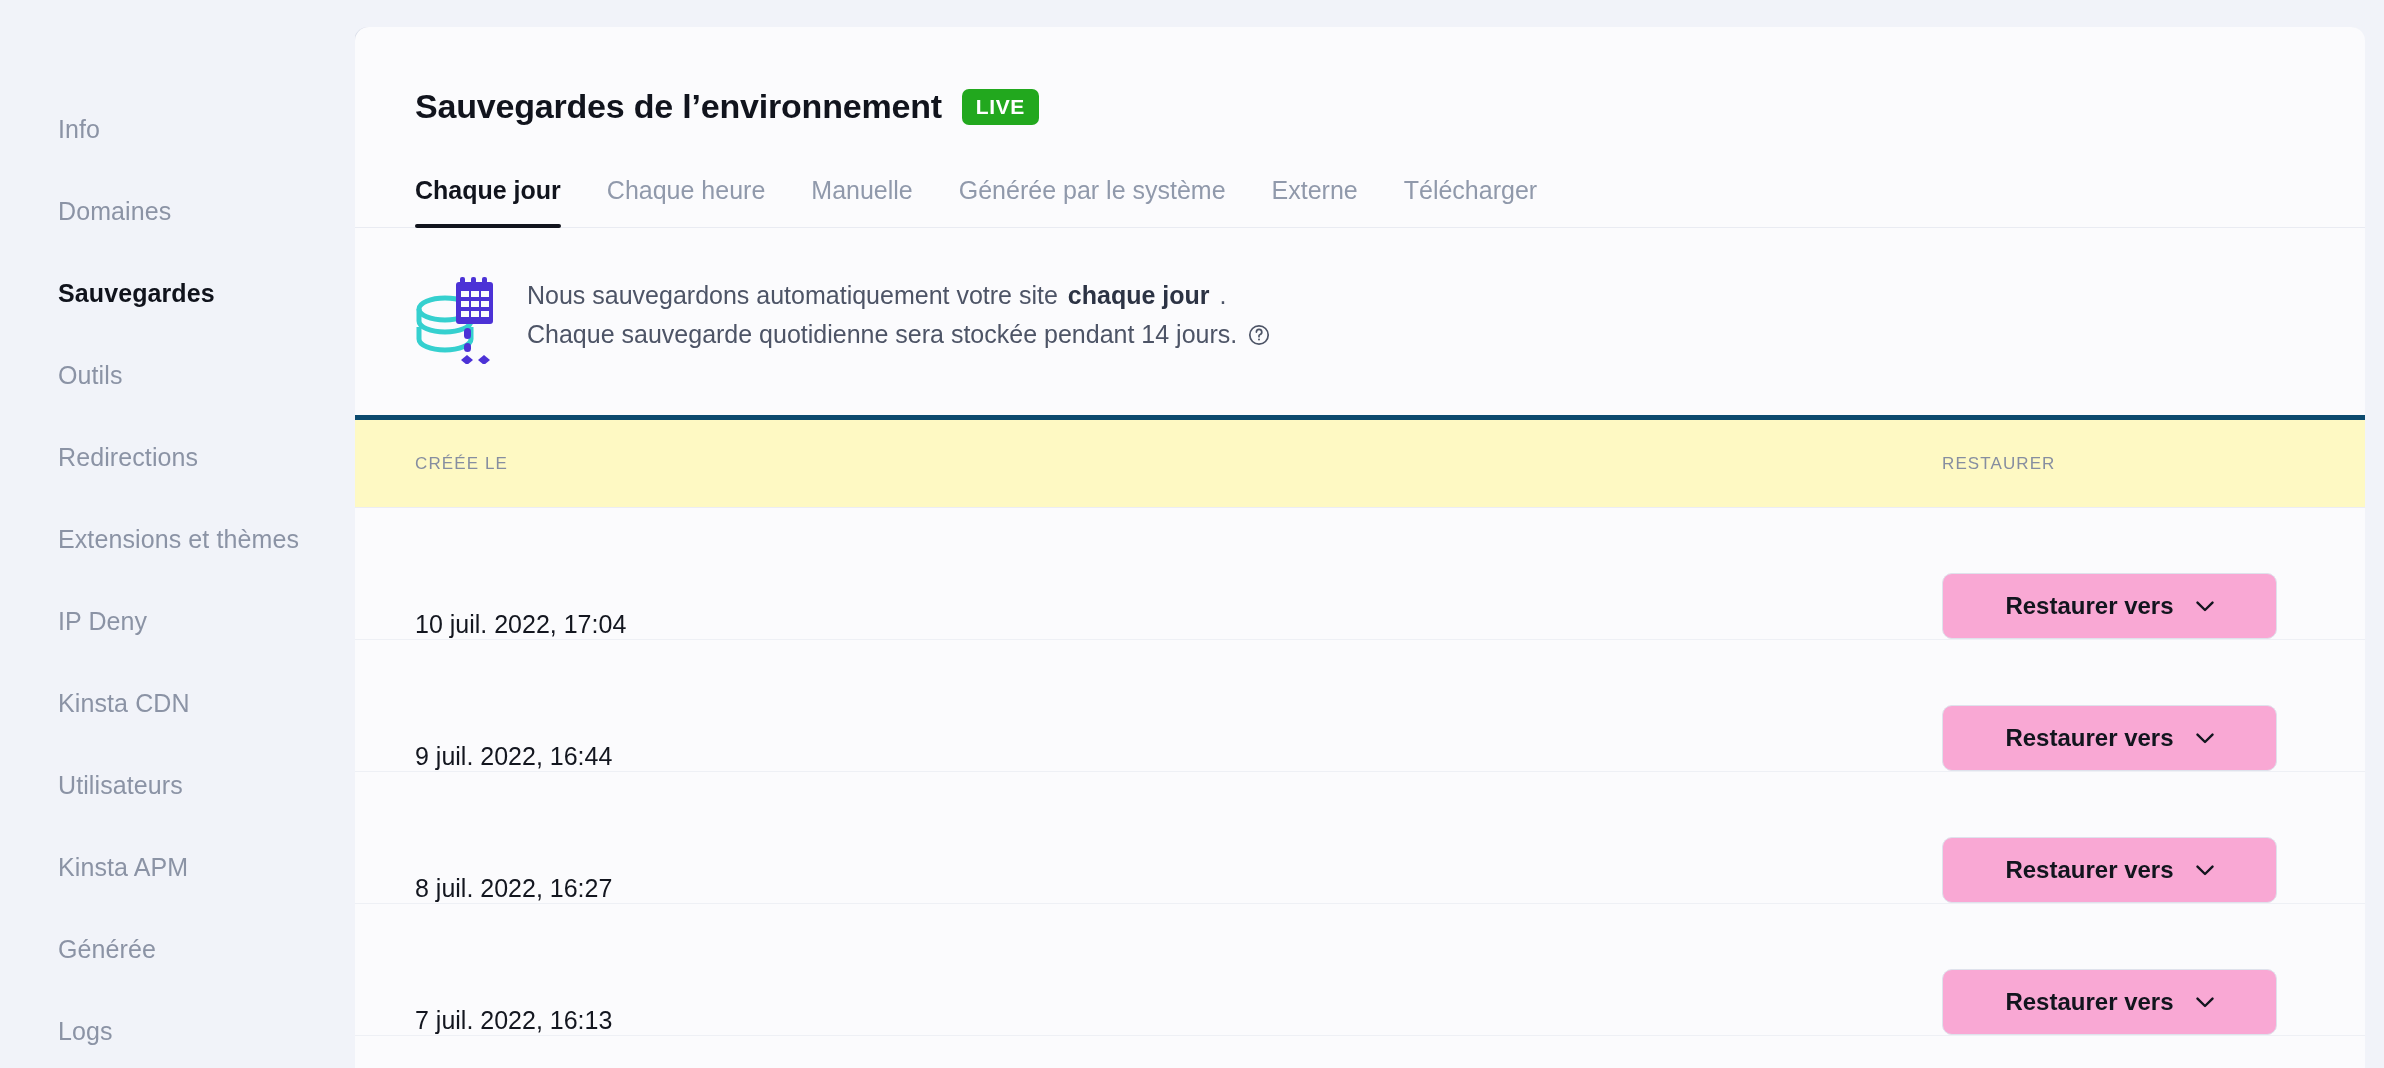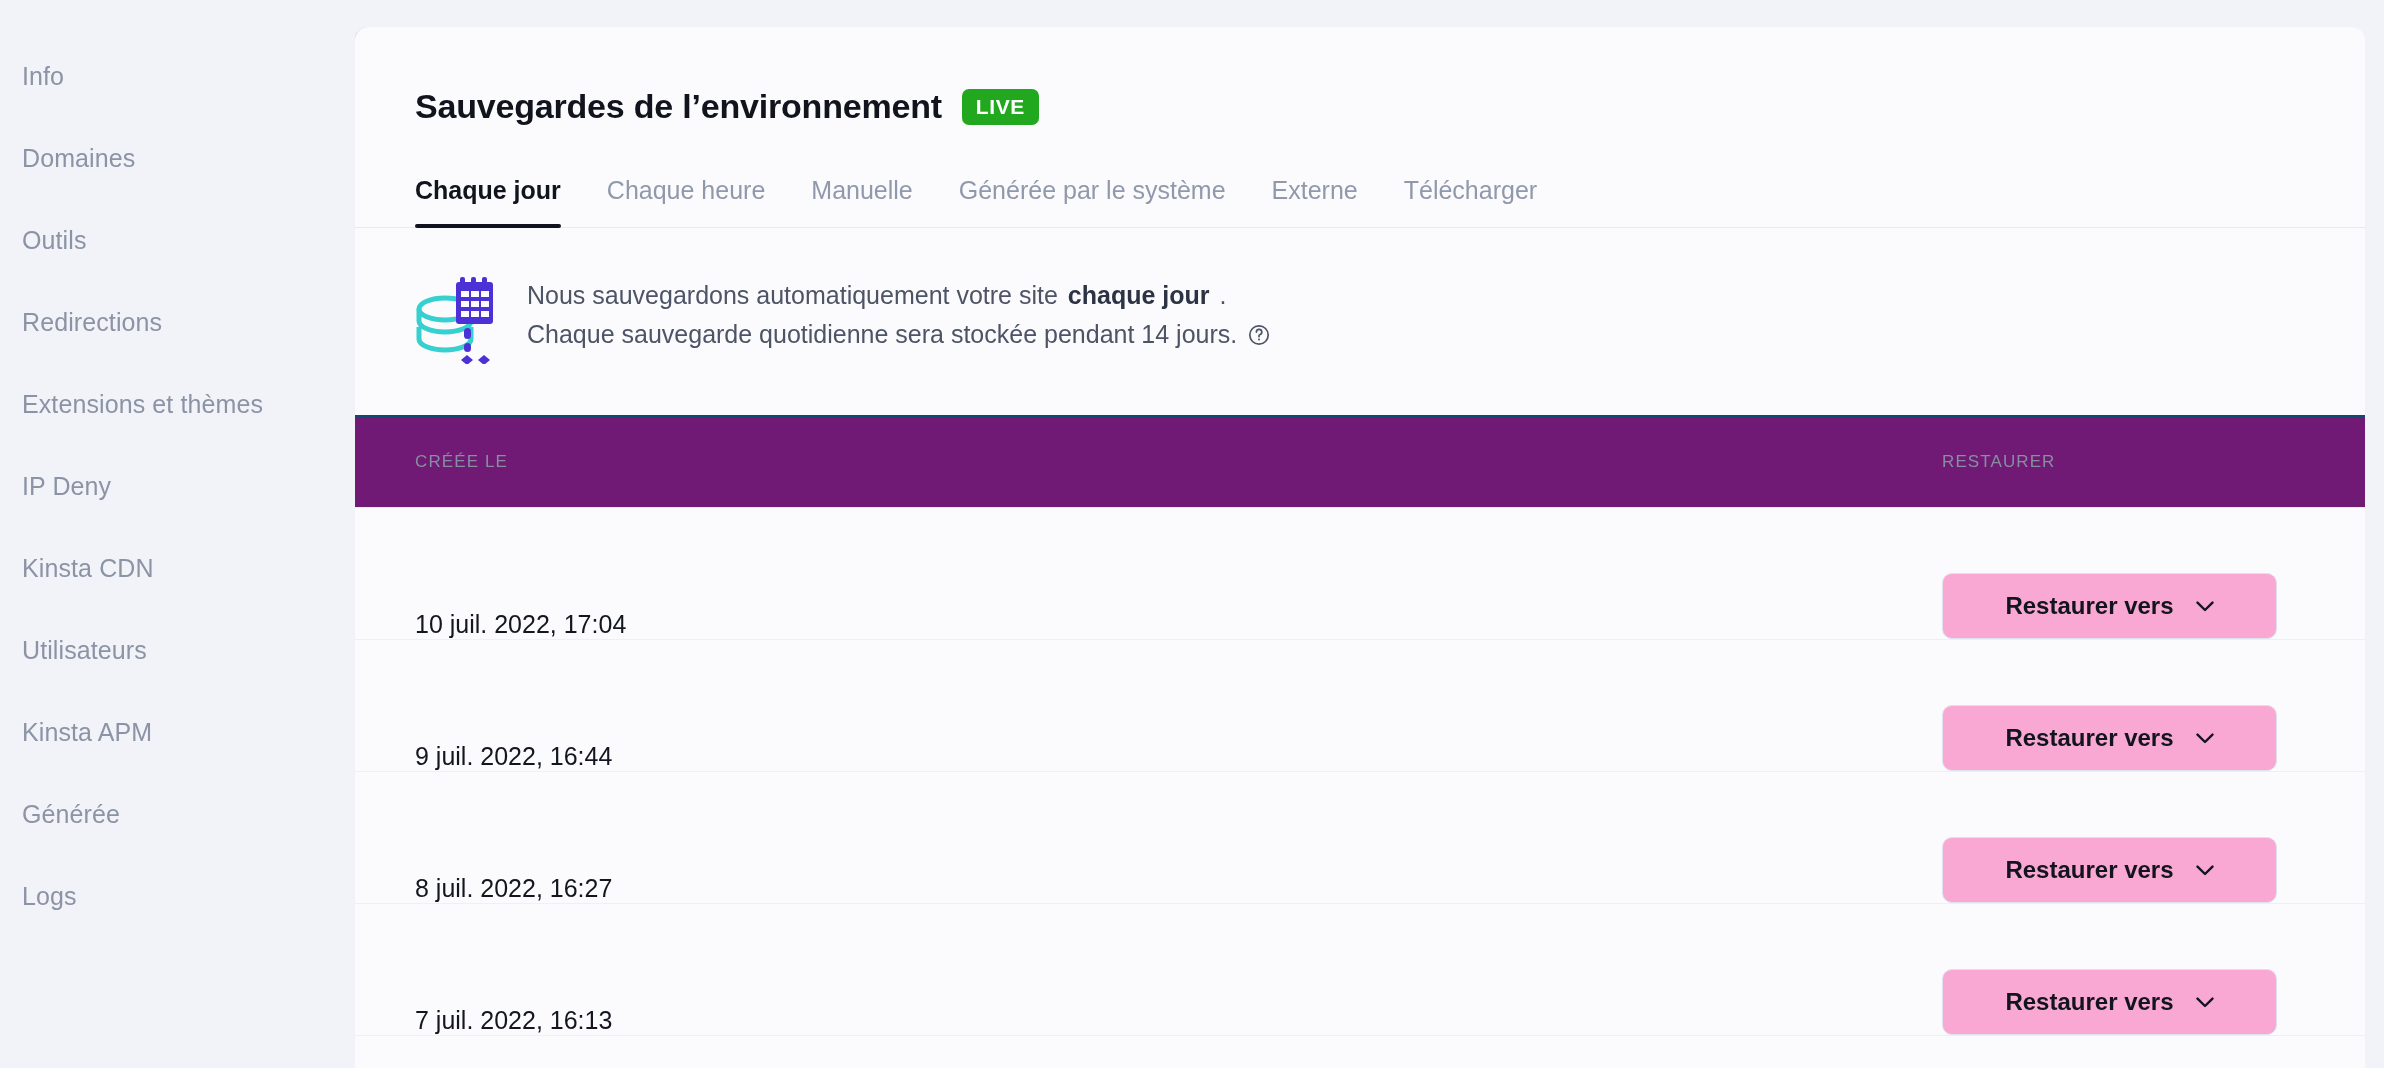"Info" .nav-item { align-items: flex-start -> flex-end; padding-left: 22px -> 58px }
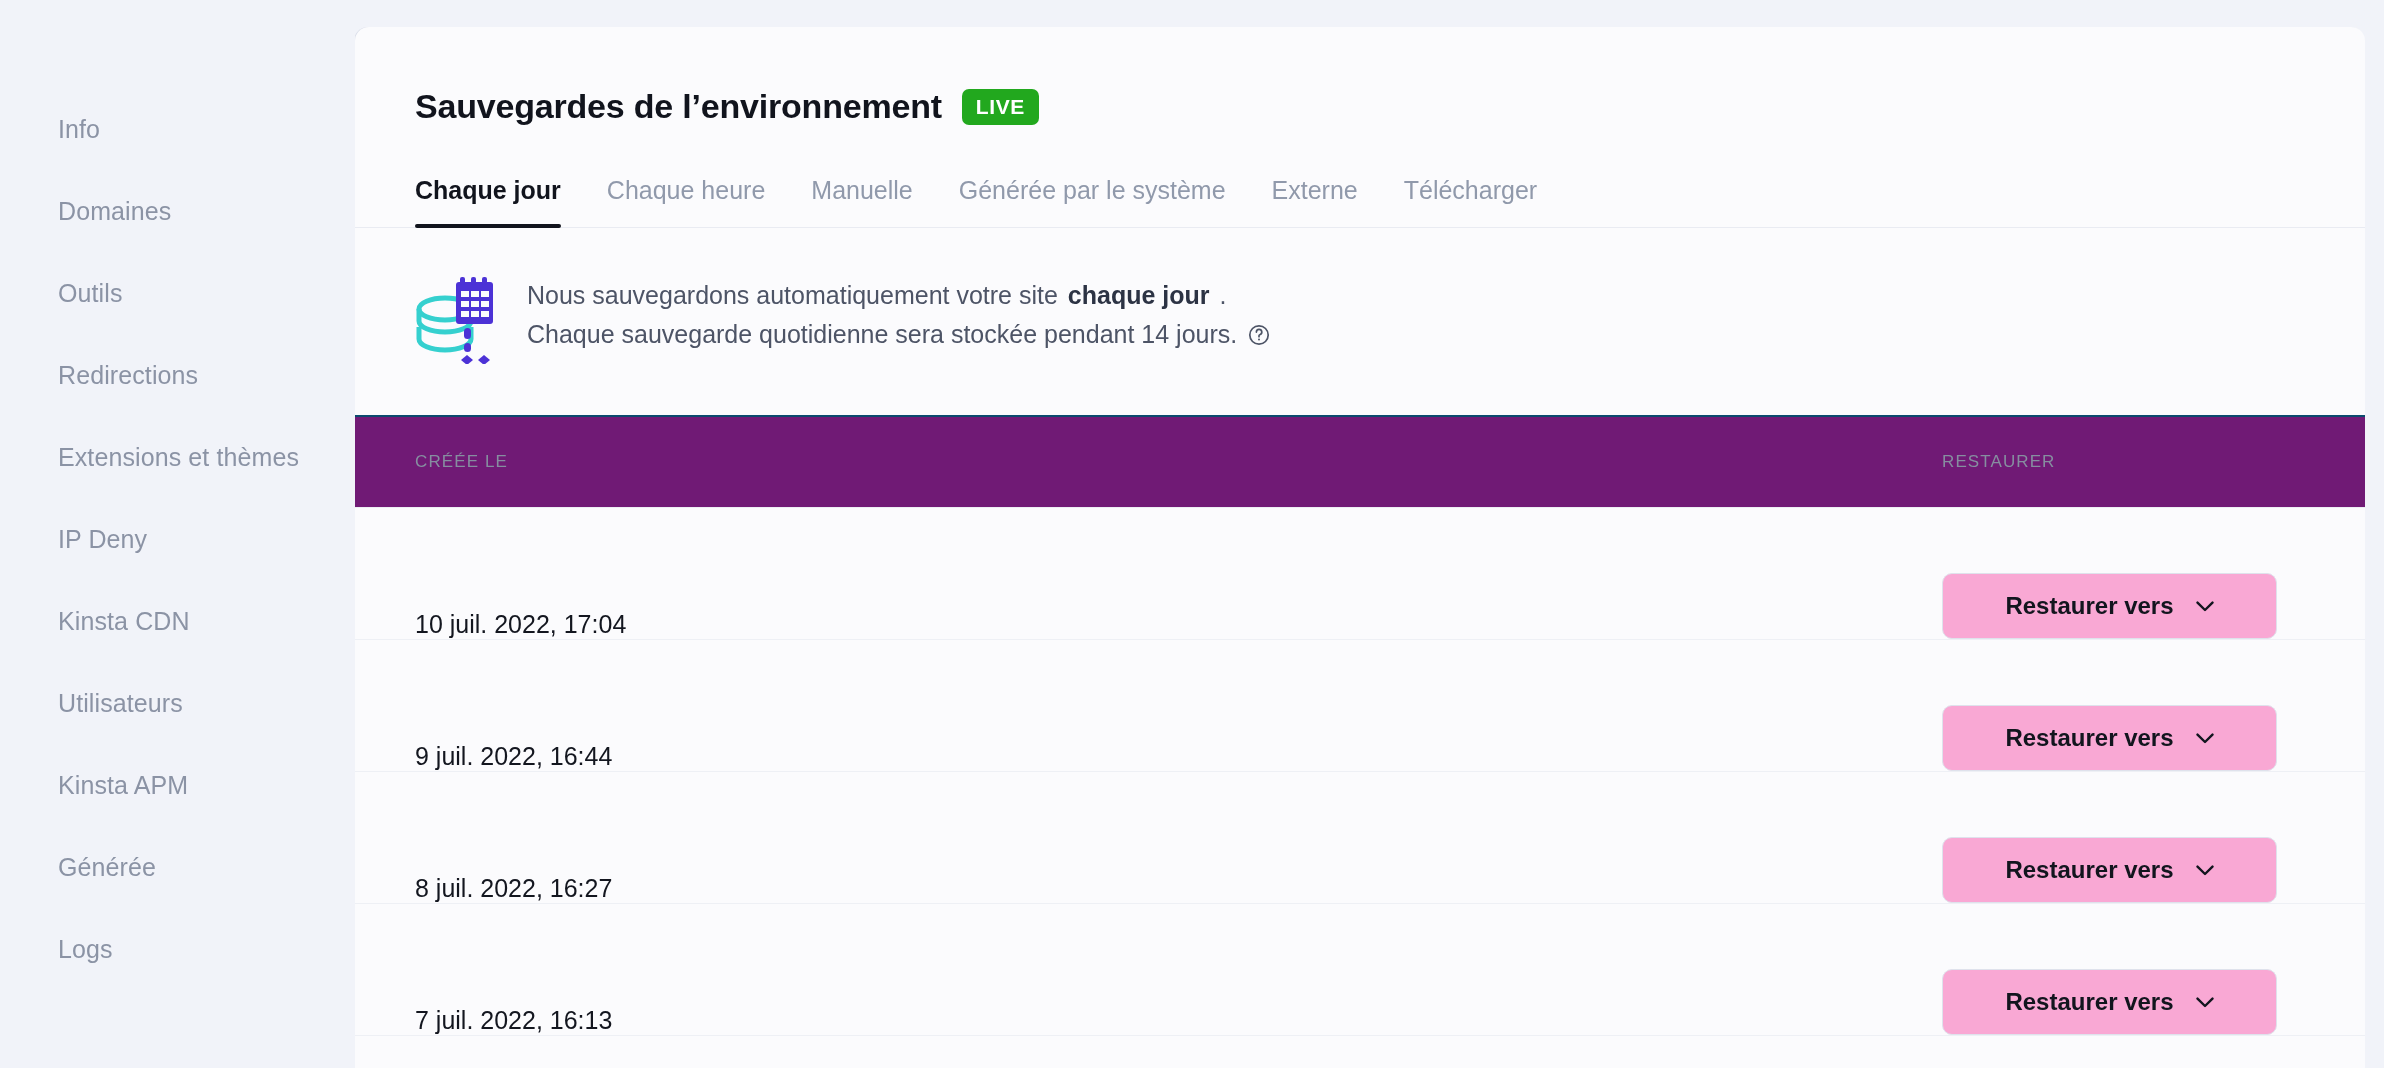"Sauvegardes" li.nav-item { html: none -> <li> <span>Sauvegardes</span> </li> }
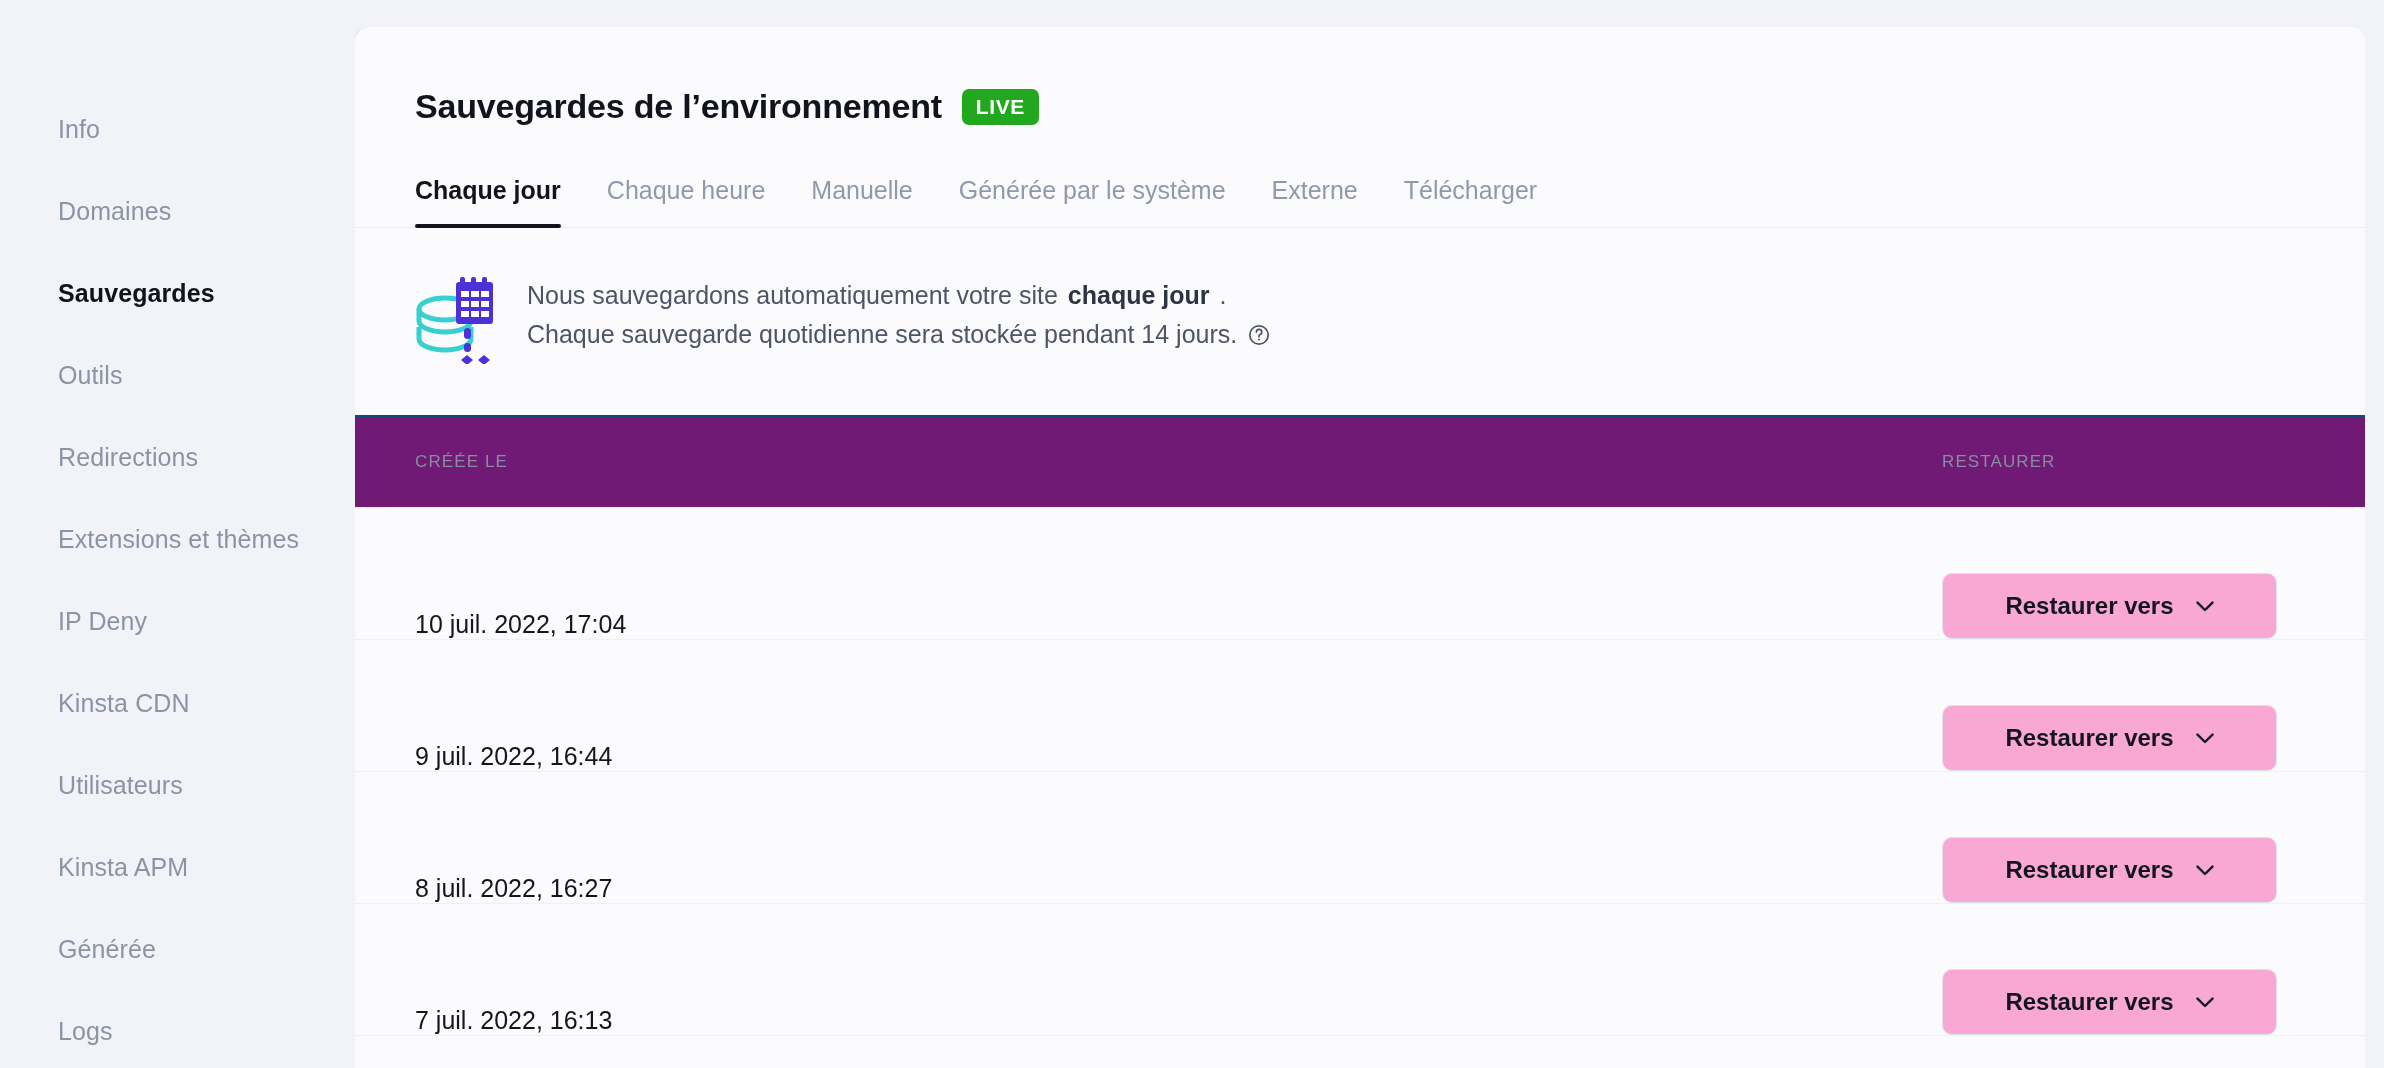"CRÉÉE LE" .thead { background: #701a75 -> #fef9c3; border-top: 2px solid #0c4a6e -> 5px solid #0c4a6e }
